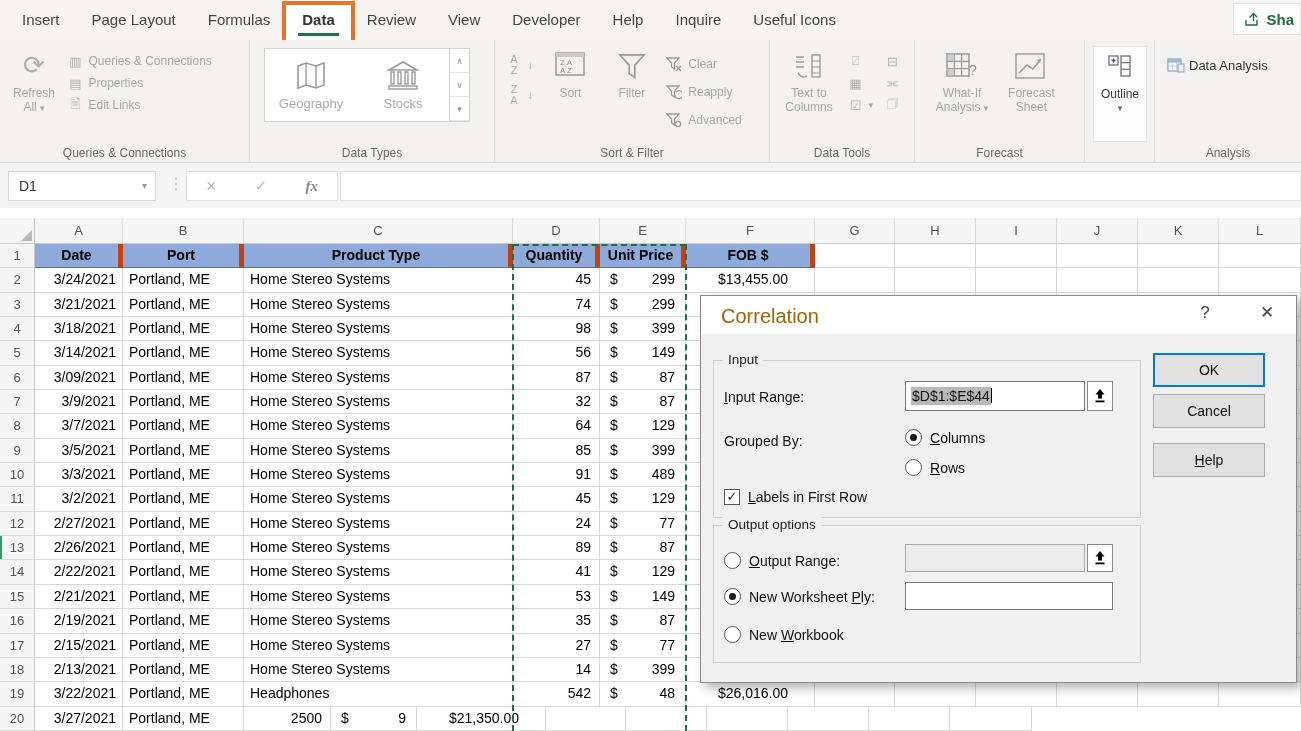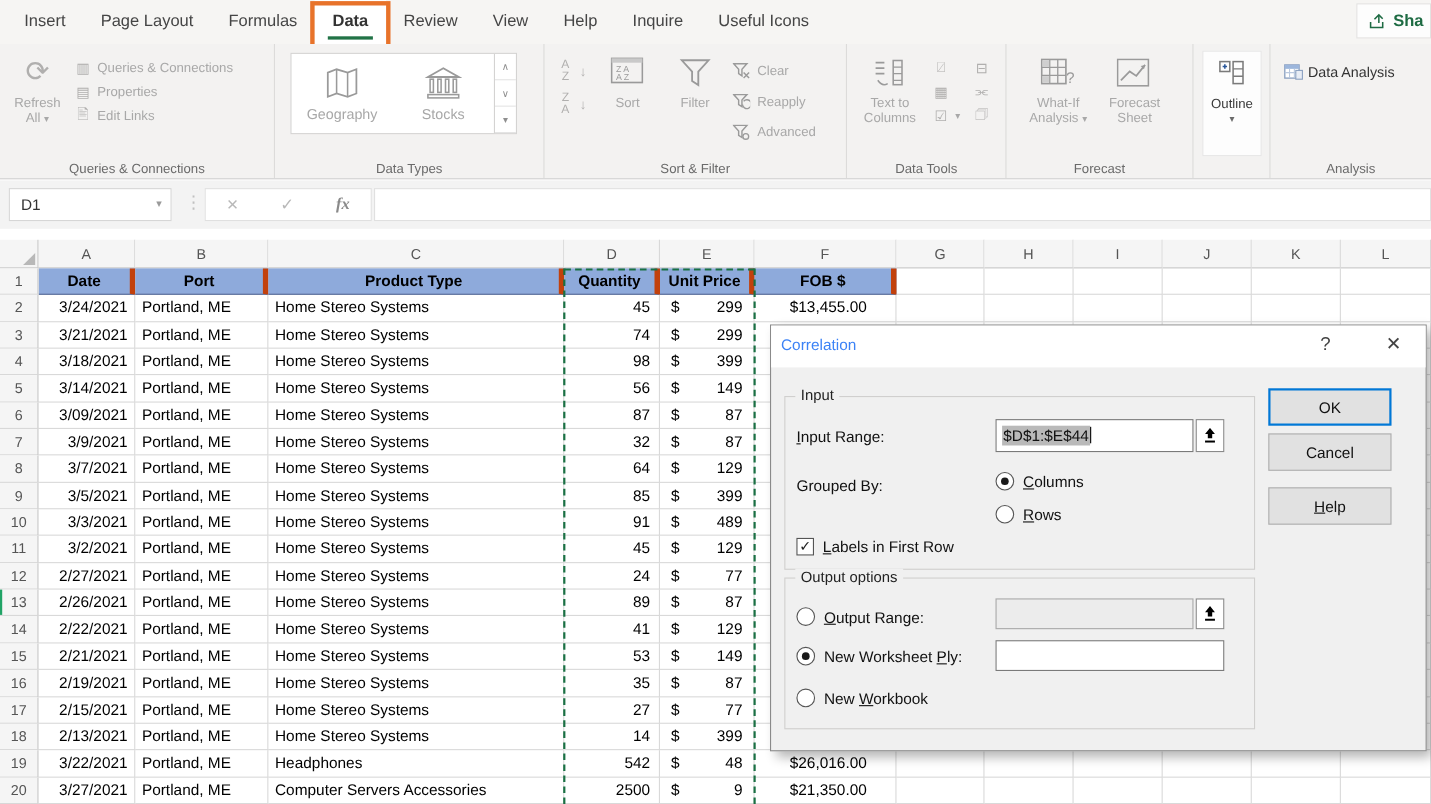"Developer" div.tab { html: none -> <div>Developer</div> }
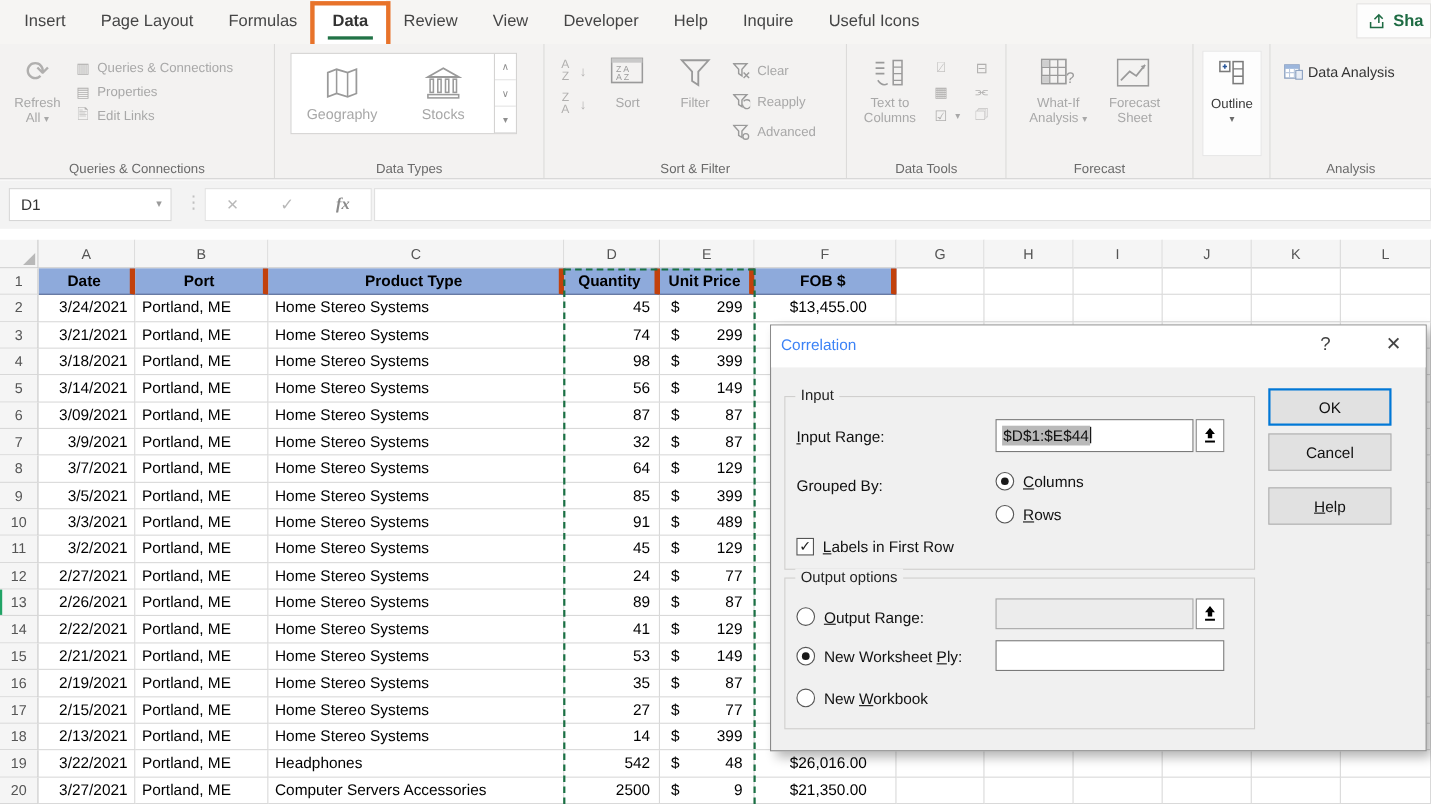"Correlation" .dlg-title .t { color: #3b82f6 -> #a16207; font-size: 14px -> 20px; left: 9px -> 20px }
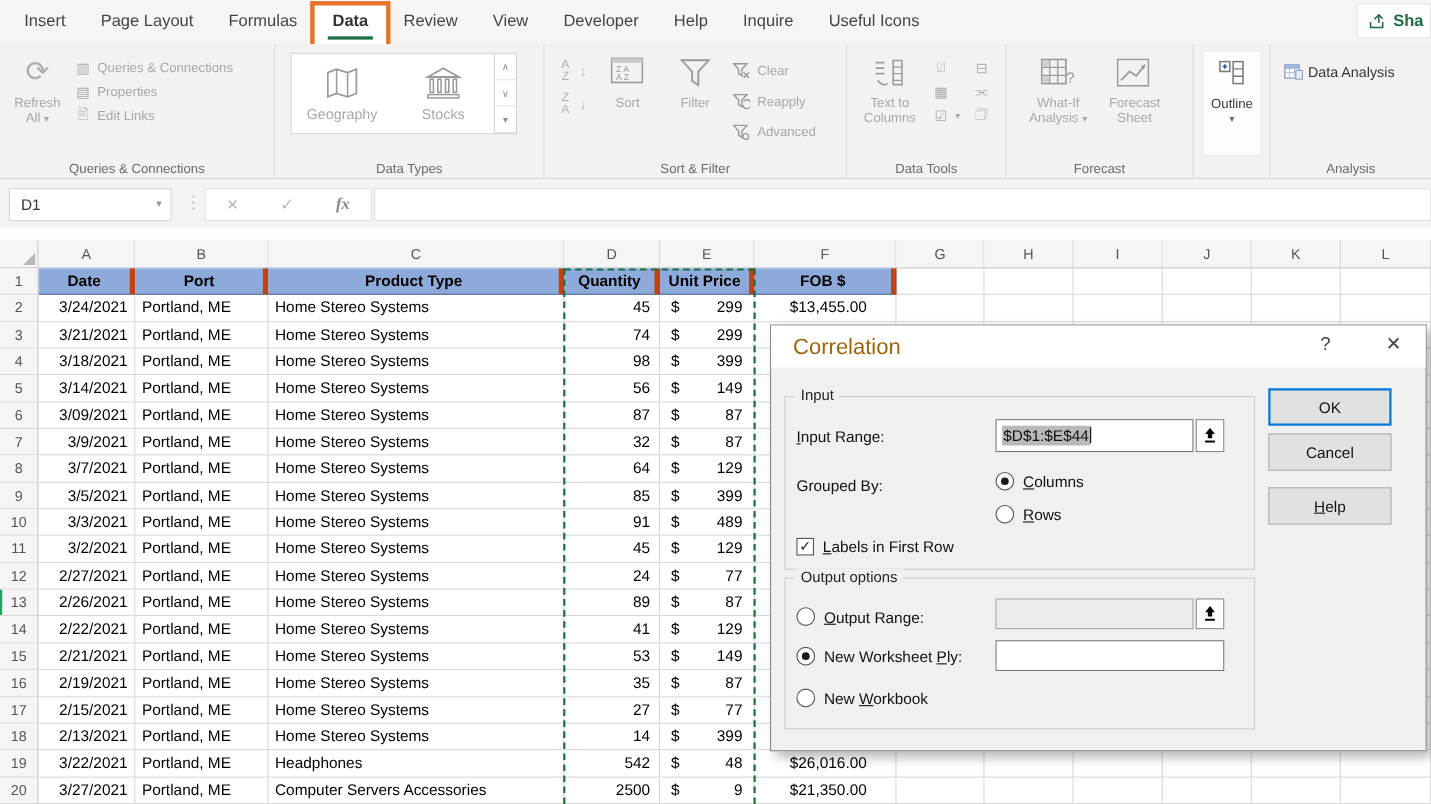"Computer Servers Accessories" div.c { html: <div>Computer Servers Accessories</div> -> none }
